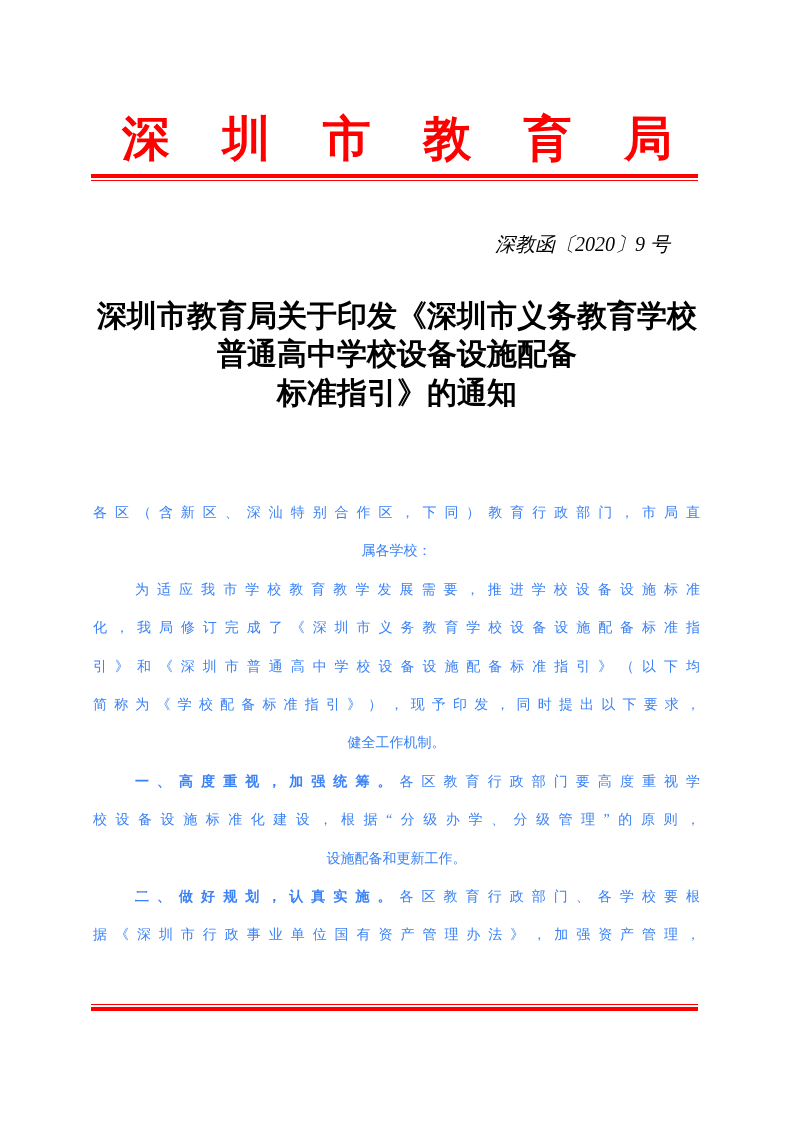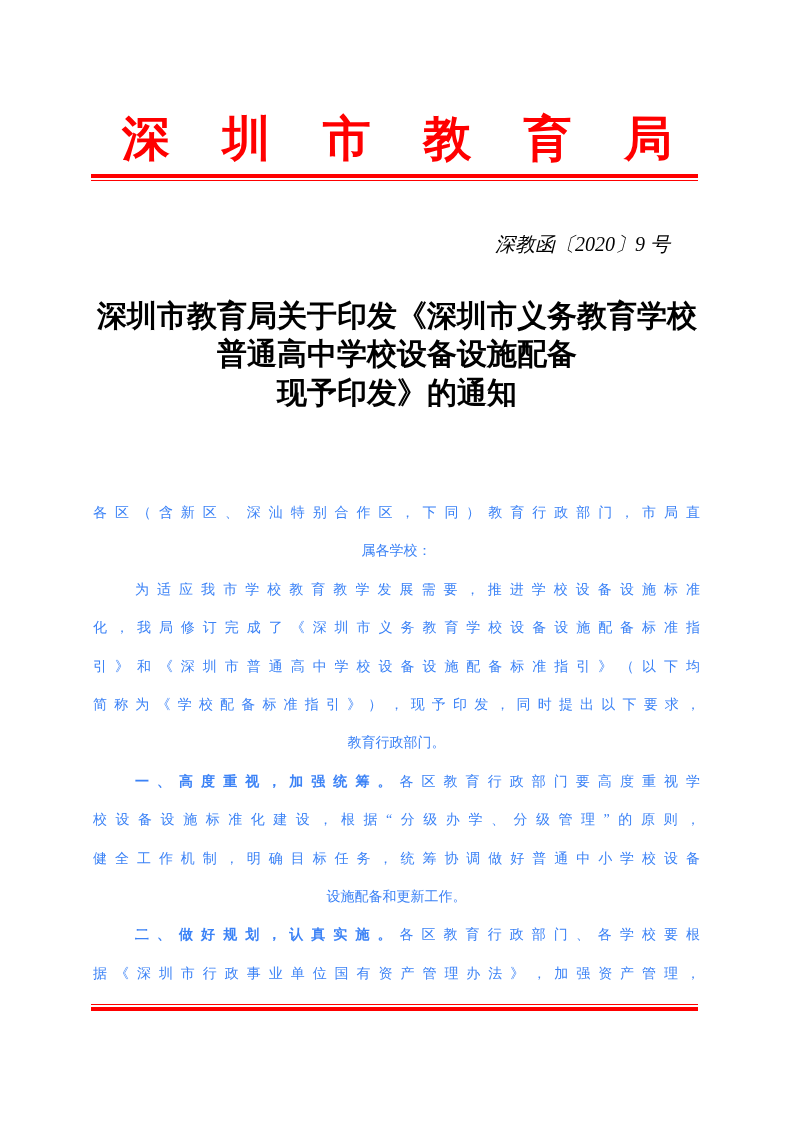"现予印发》的通知" div { text: 现予印发 -> 标准指引 }
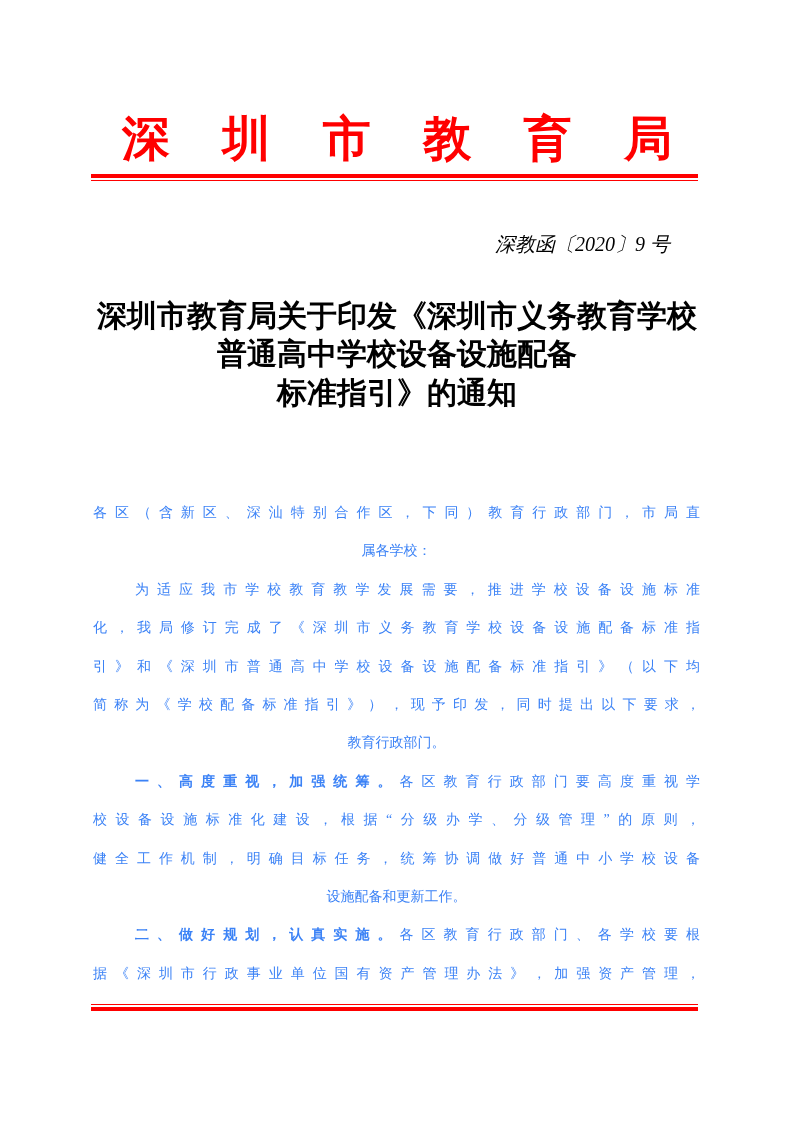"教育行政部门。" div.body-line { text: 教育行政部门 -> 健全工作机制 }
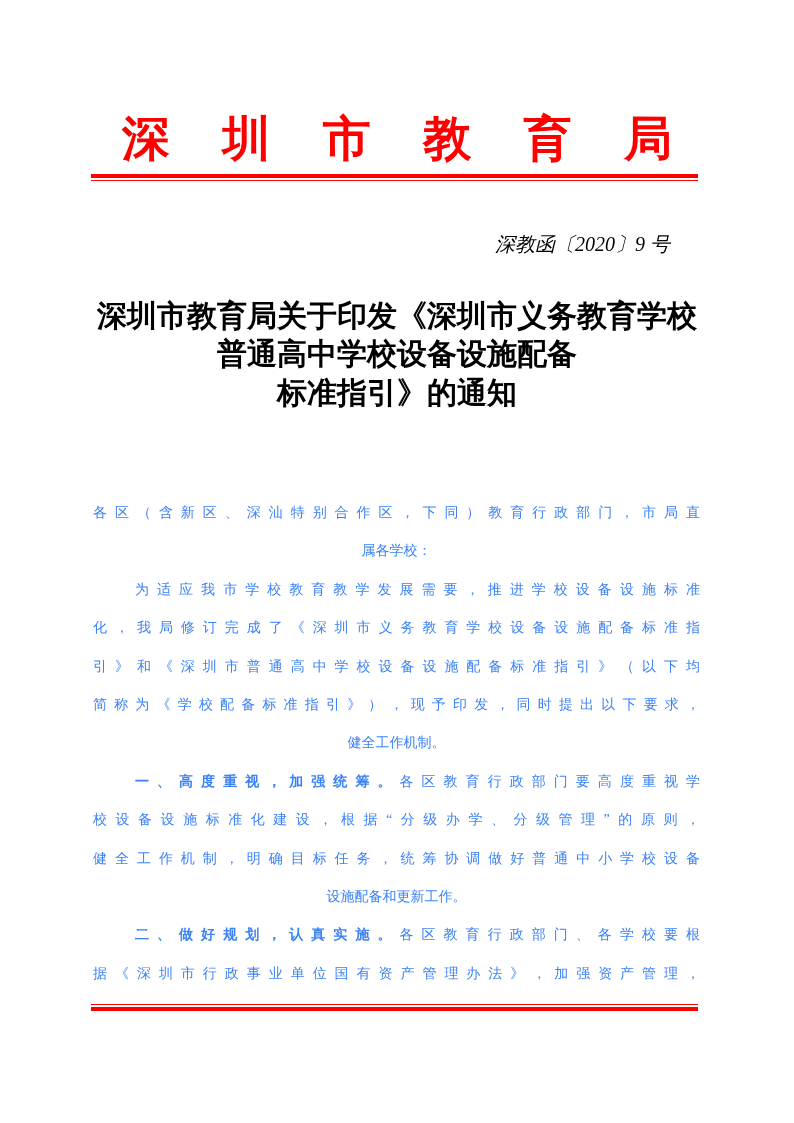"健全工作机制，明确目标任务，统筹协调做好普通中小学校设备" div.body-line { html: <div>健全工作机制，明确目标任务，统筹协调做好普通中小学校设备</div> -> none }
